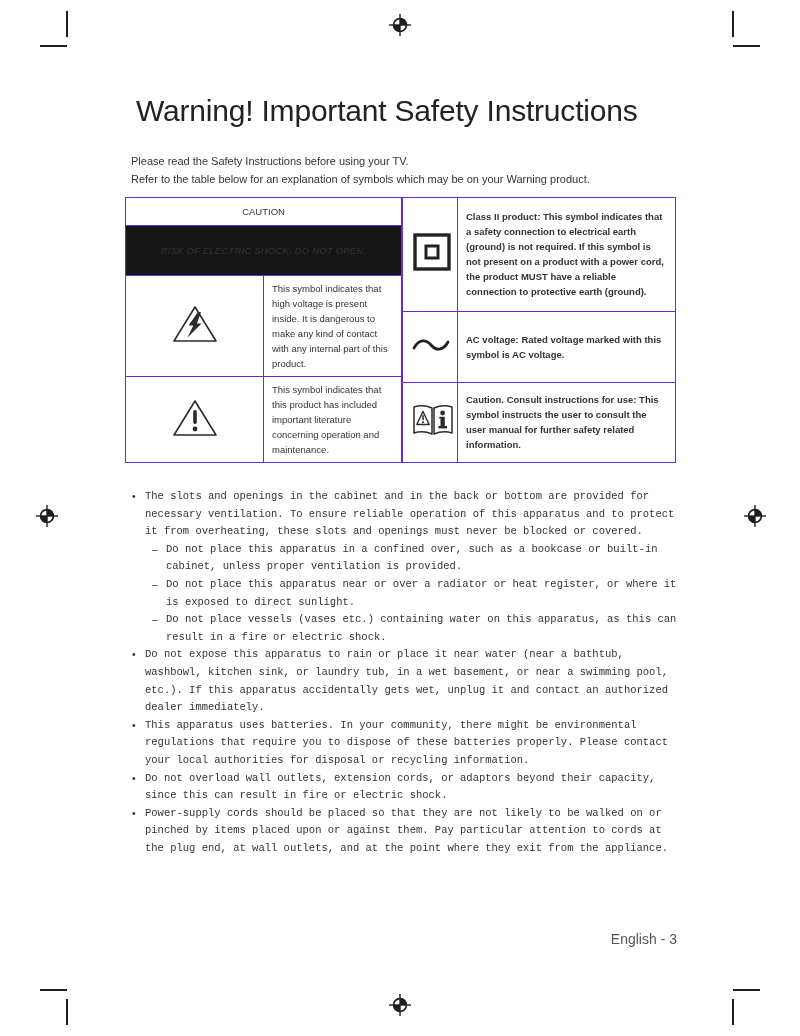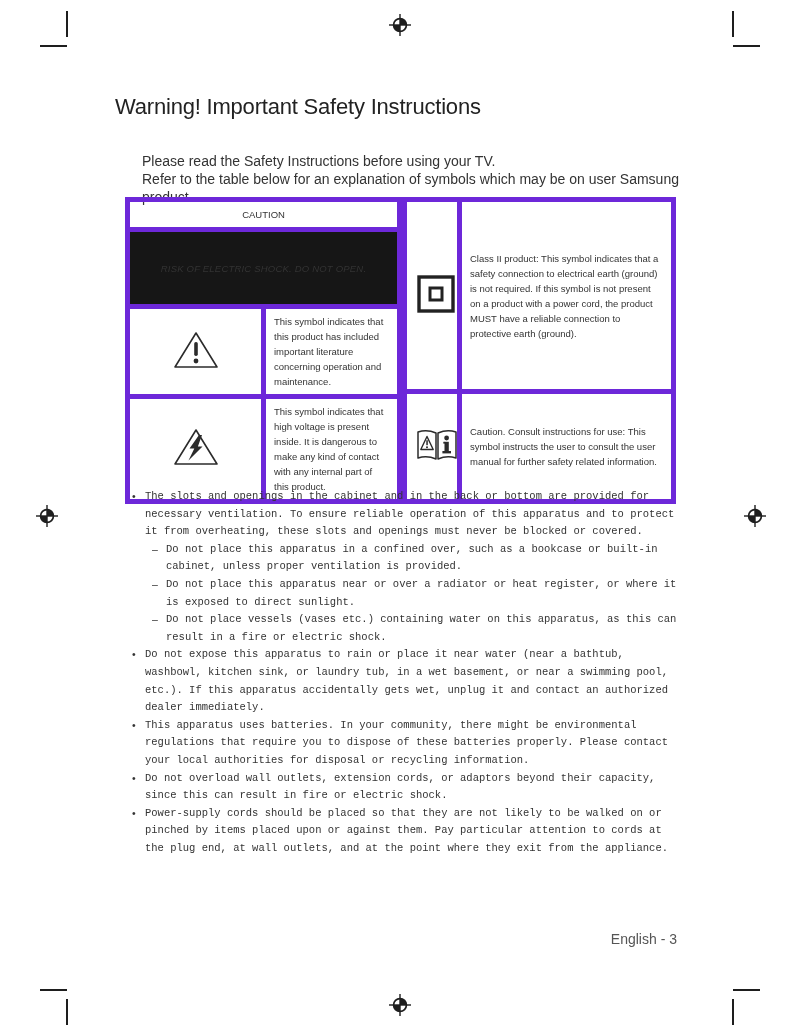"Warning! Important Safety Instructions" .page-title { font-size: 22px -> 30px; left: 115px -> 136px }
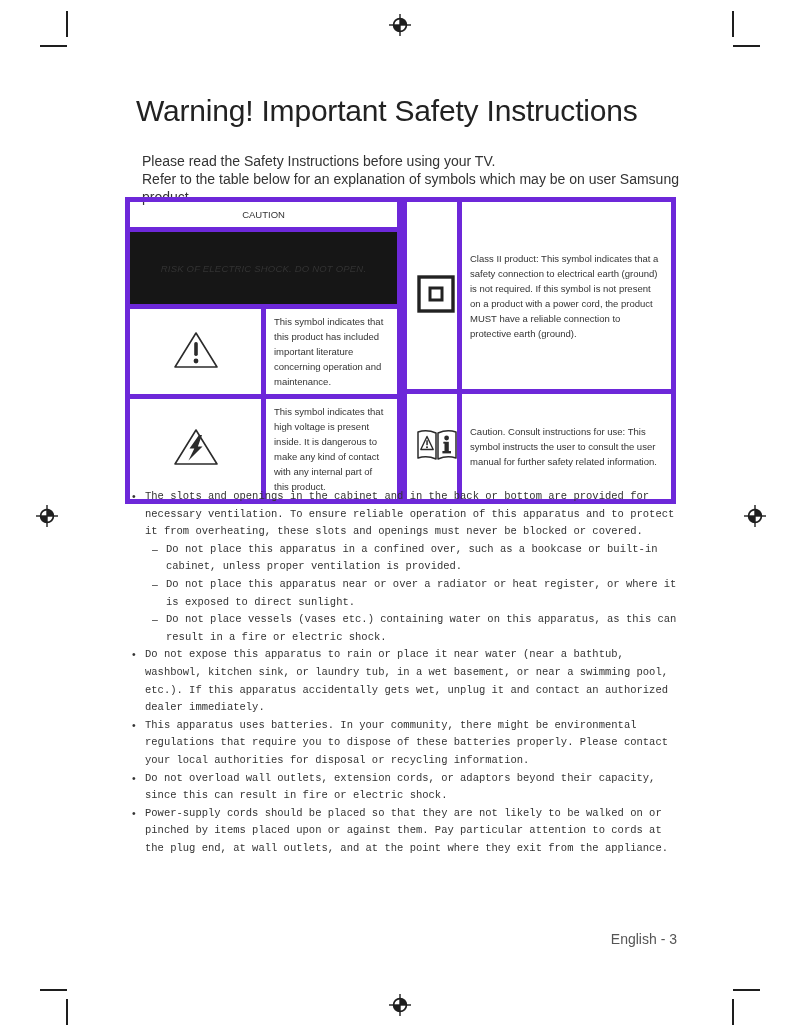"Please read the Safety Instructions" .intro { font-size: 14px -> 11px; left: 142px -> 131px }
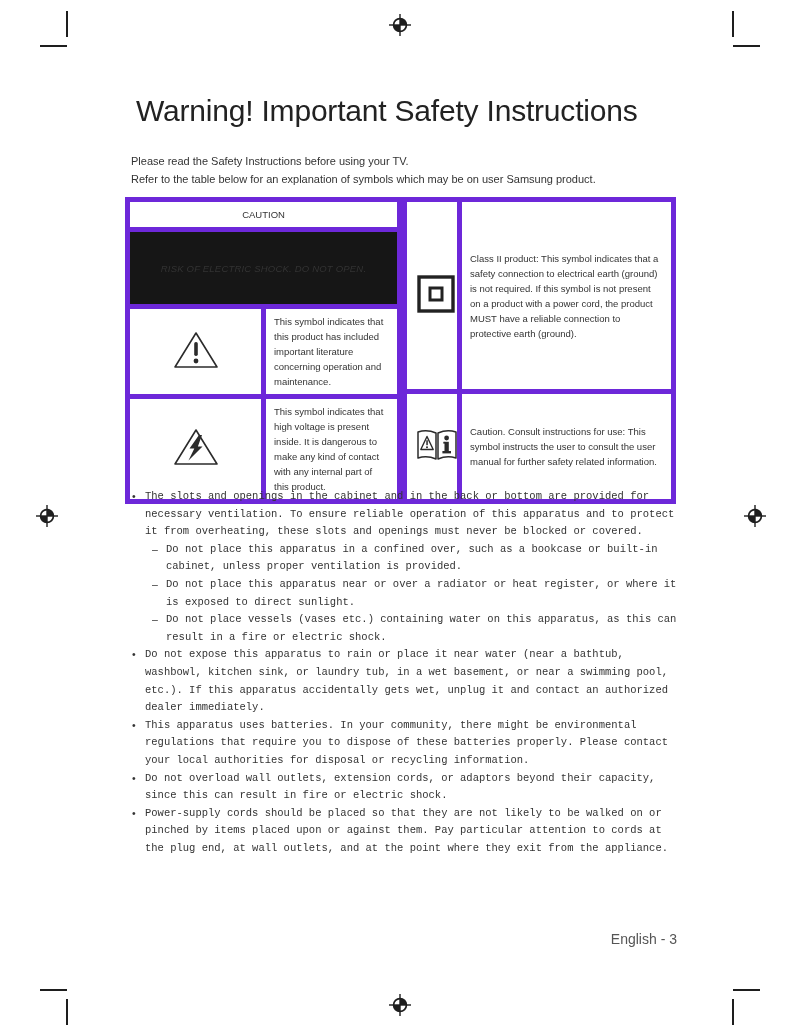"Refer to the table below" div { text: user Samsung -> your Warning }
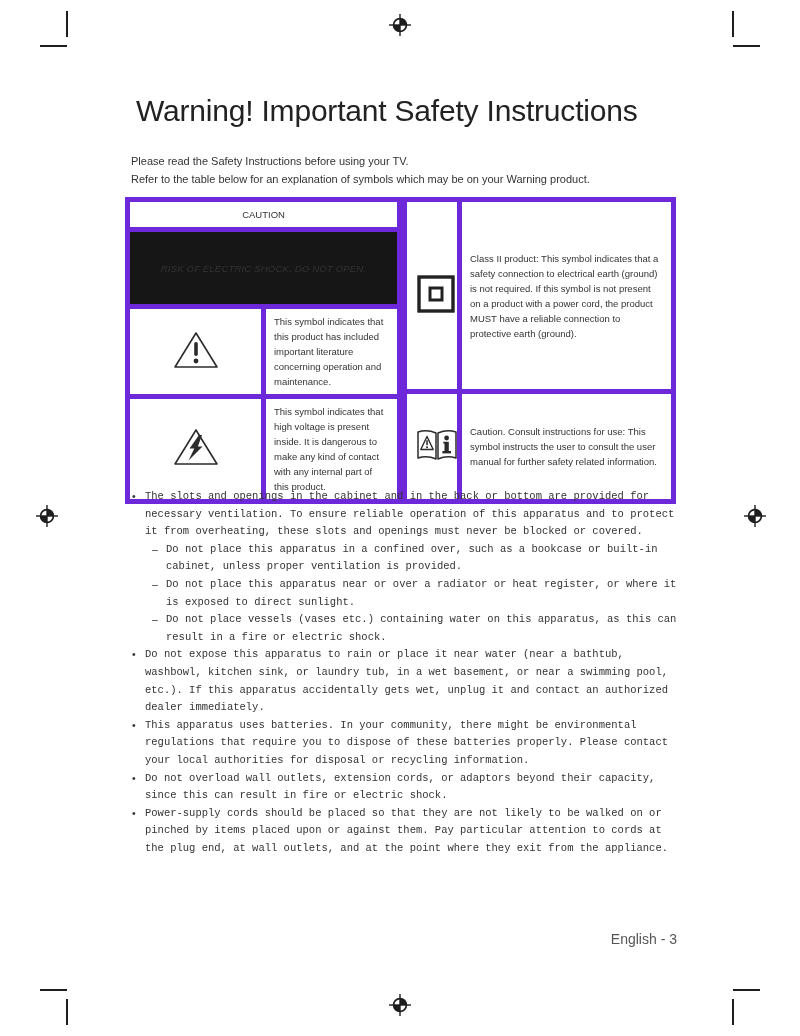"CAUTION" table.symtab td { border: 5px solid #6d28d9 -> 1px solid #6d28d9 }
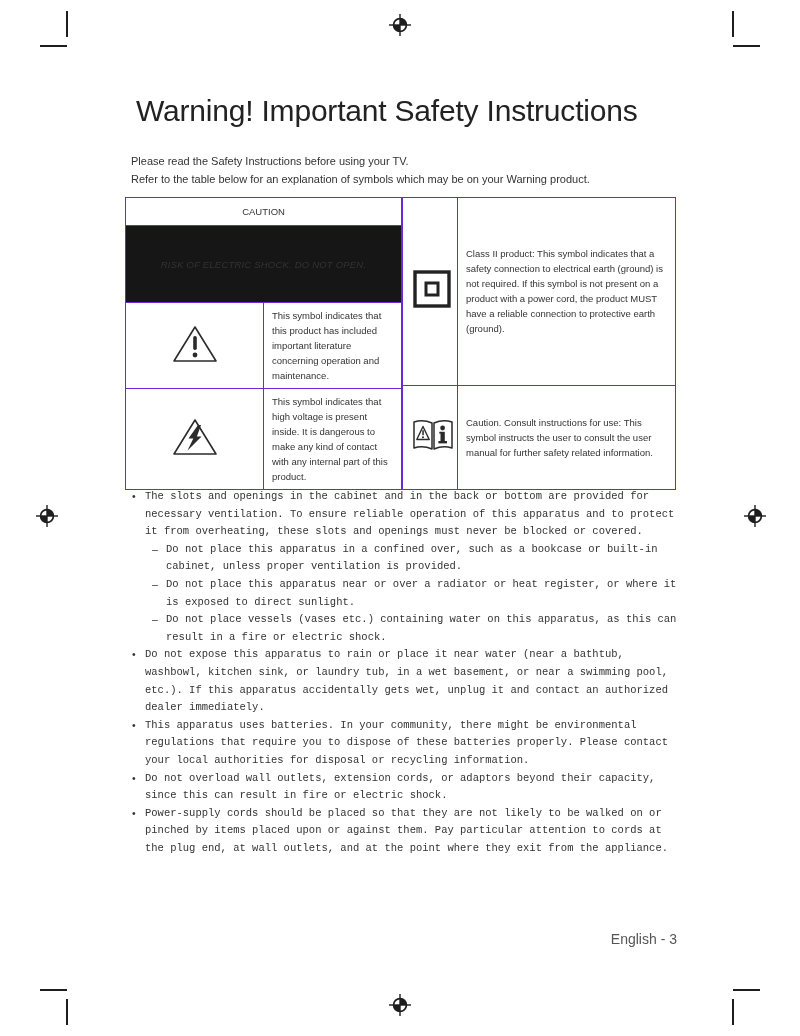"Class II product: This symbol" .tab-right { font-weight: none -> bold }
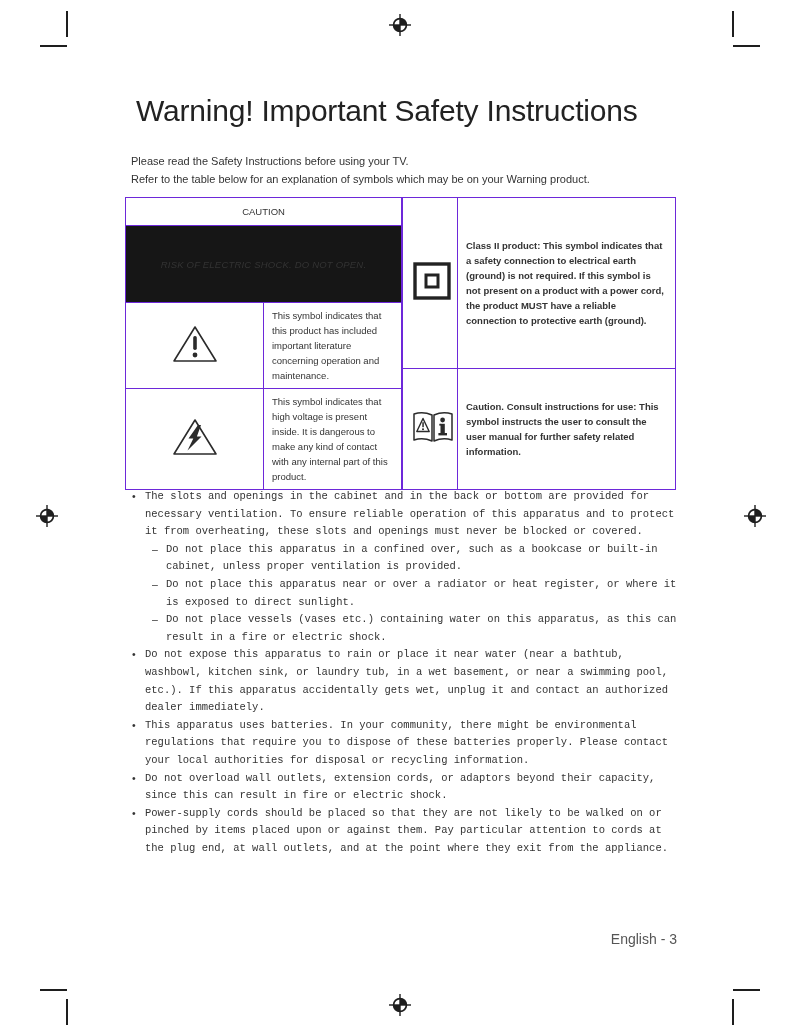"RISK OF ELECTRIC SHOCK. DO" td.risk-banner { height: 77px -> 50px }
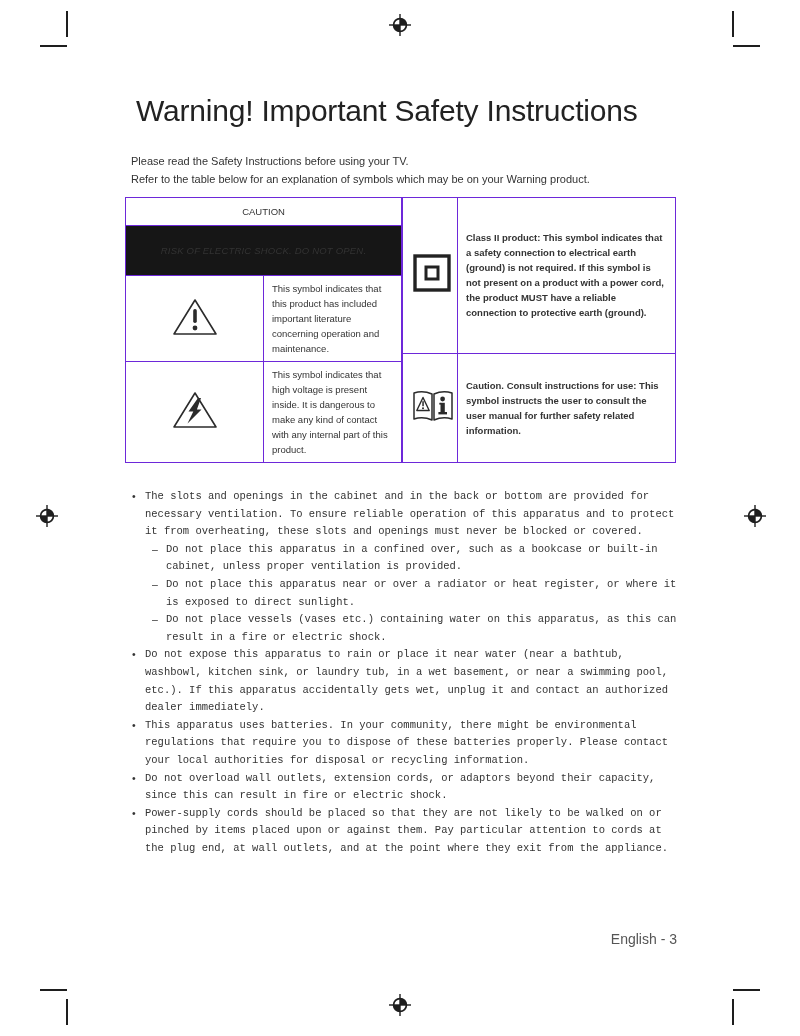"AC voltage: Rated voltage marked" tr { html: none -> <tr> <td> <span> <svg> <path></path> </svg> </span> </td> <td>AC voltage: Rated voltage marked with this symbol is AC voltage.</td> </tr> }
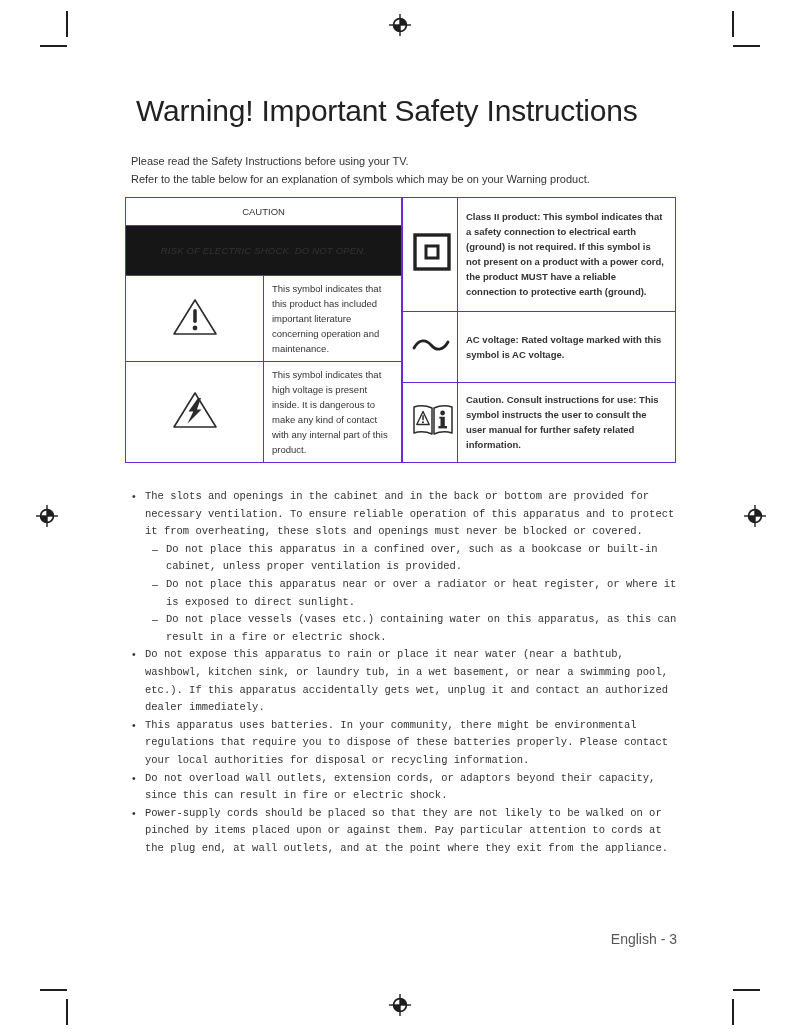"This symbol indicates that this" tr { order: before "This symbol indicates that high" -> after "This symbol indicates that high" }
